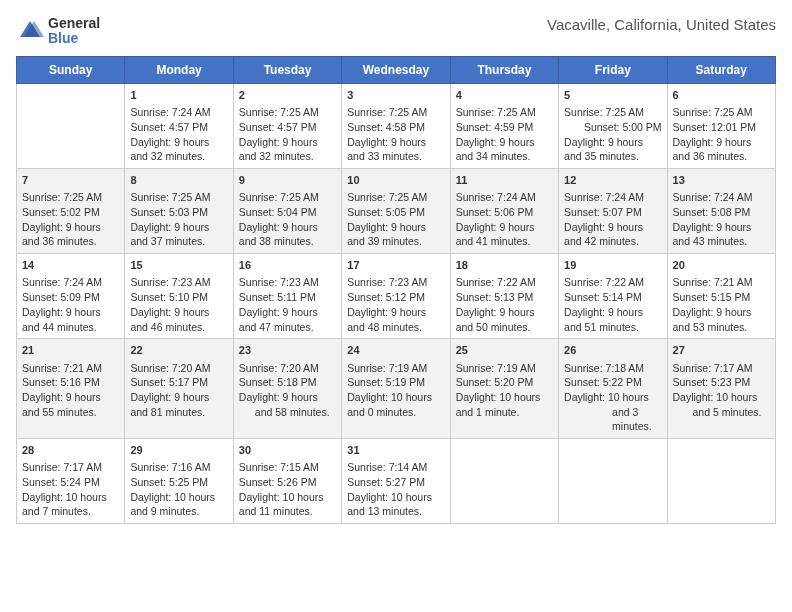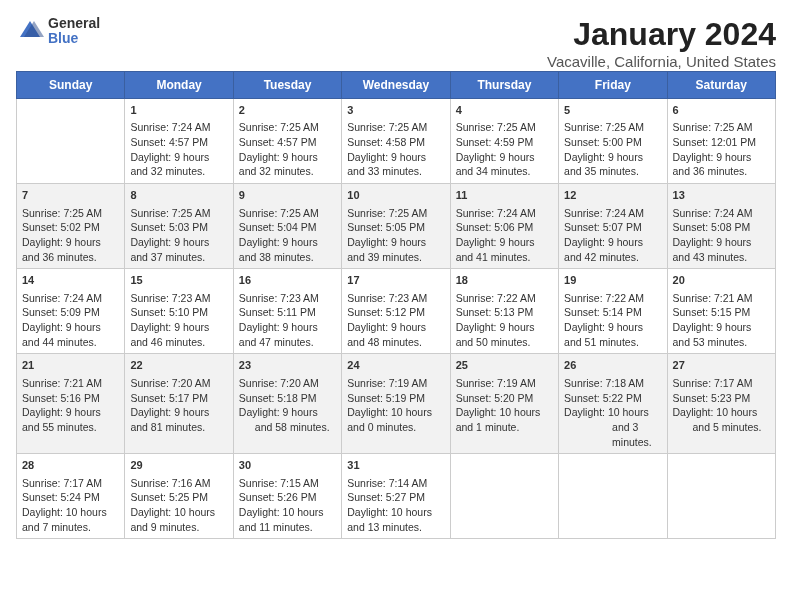"General" .header-area { margin-bottom: 1px -> 9px }
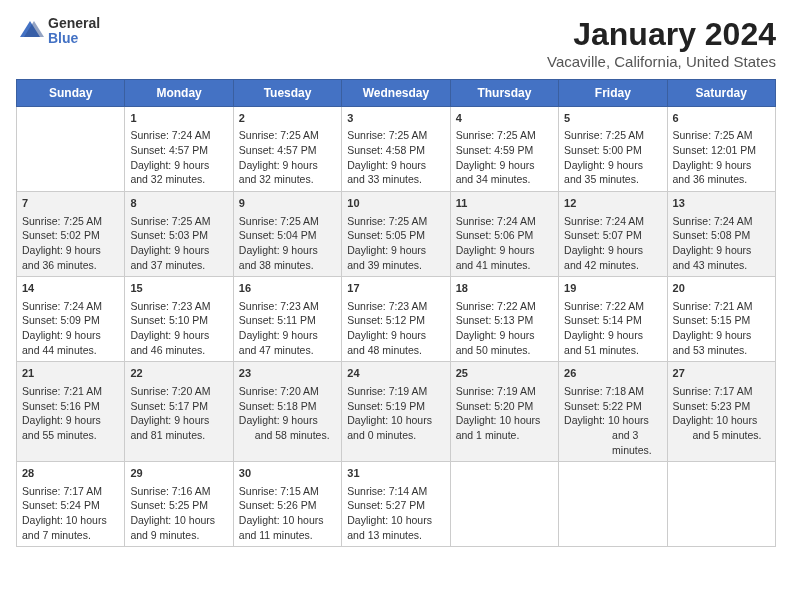"January 2024" div.main-title { html: <div>January 2024</div> -> none }
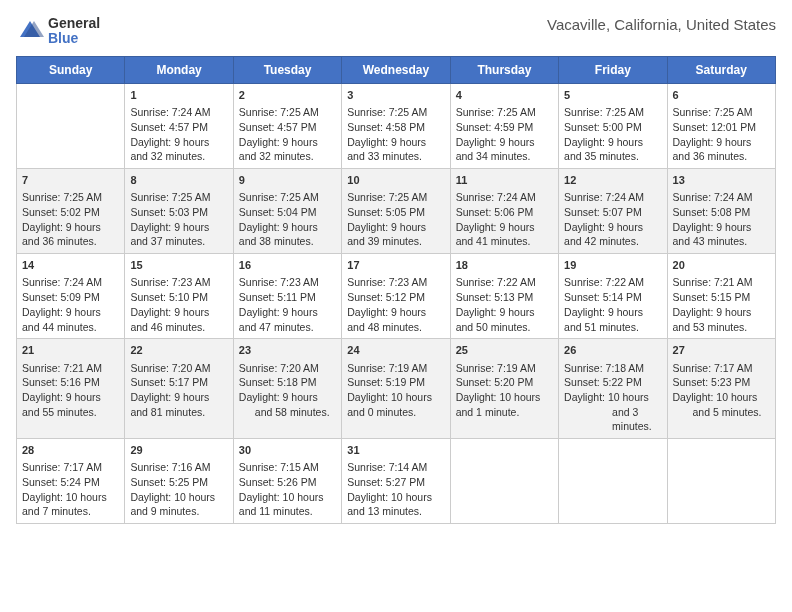"Sunset: 5:00 PM" span { text-align: none -> right }
